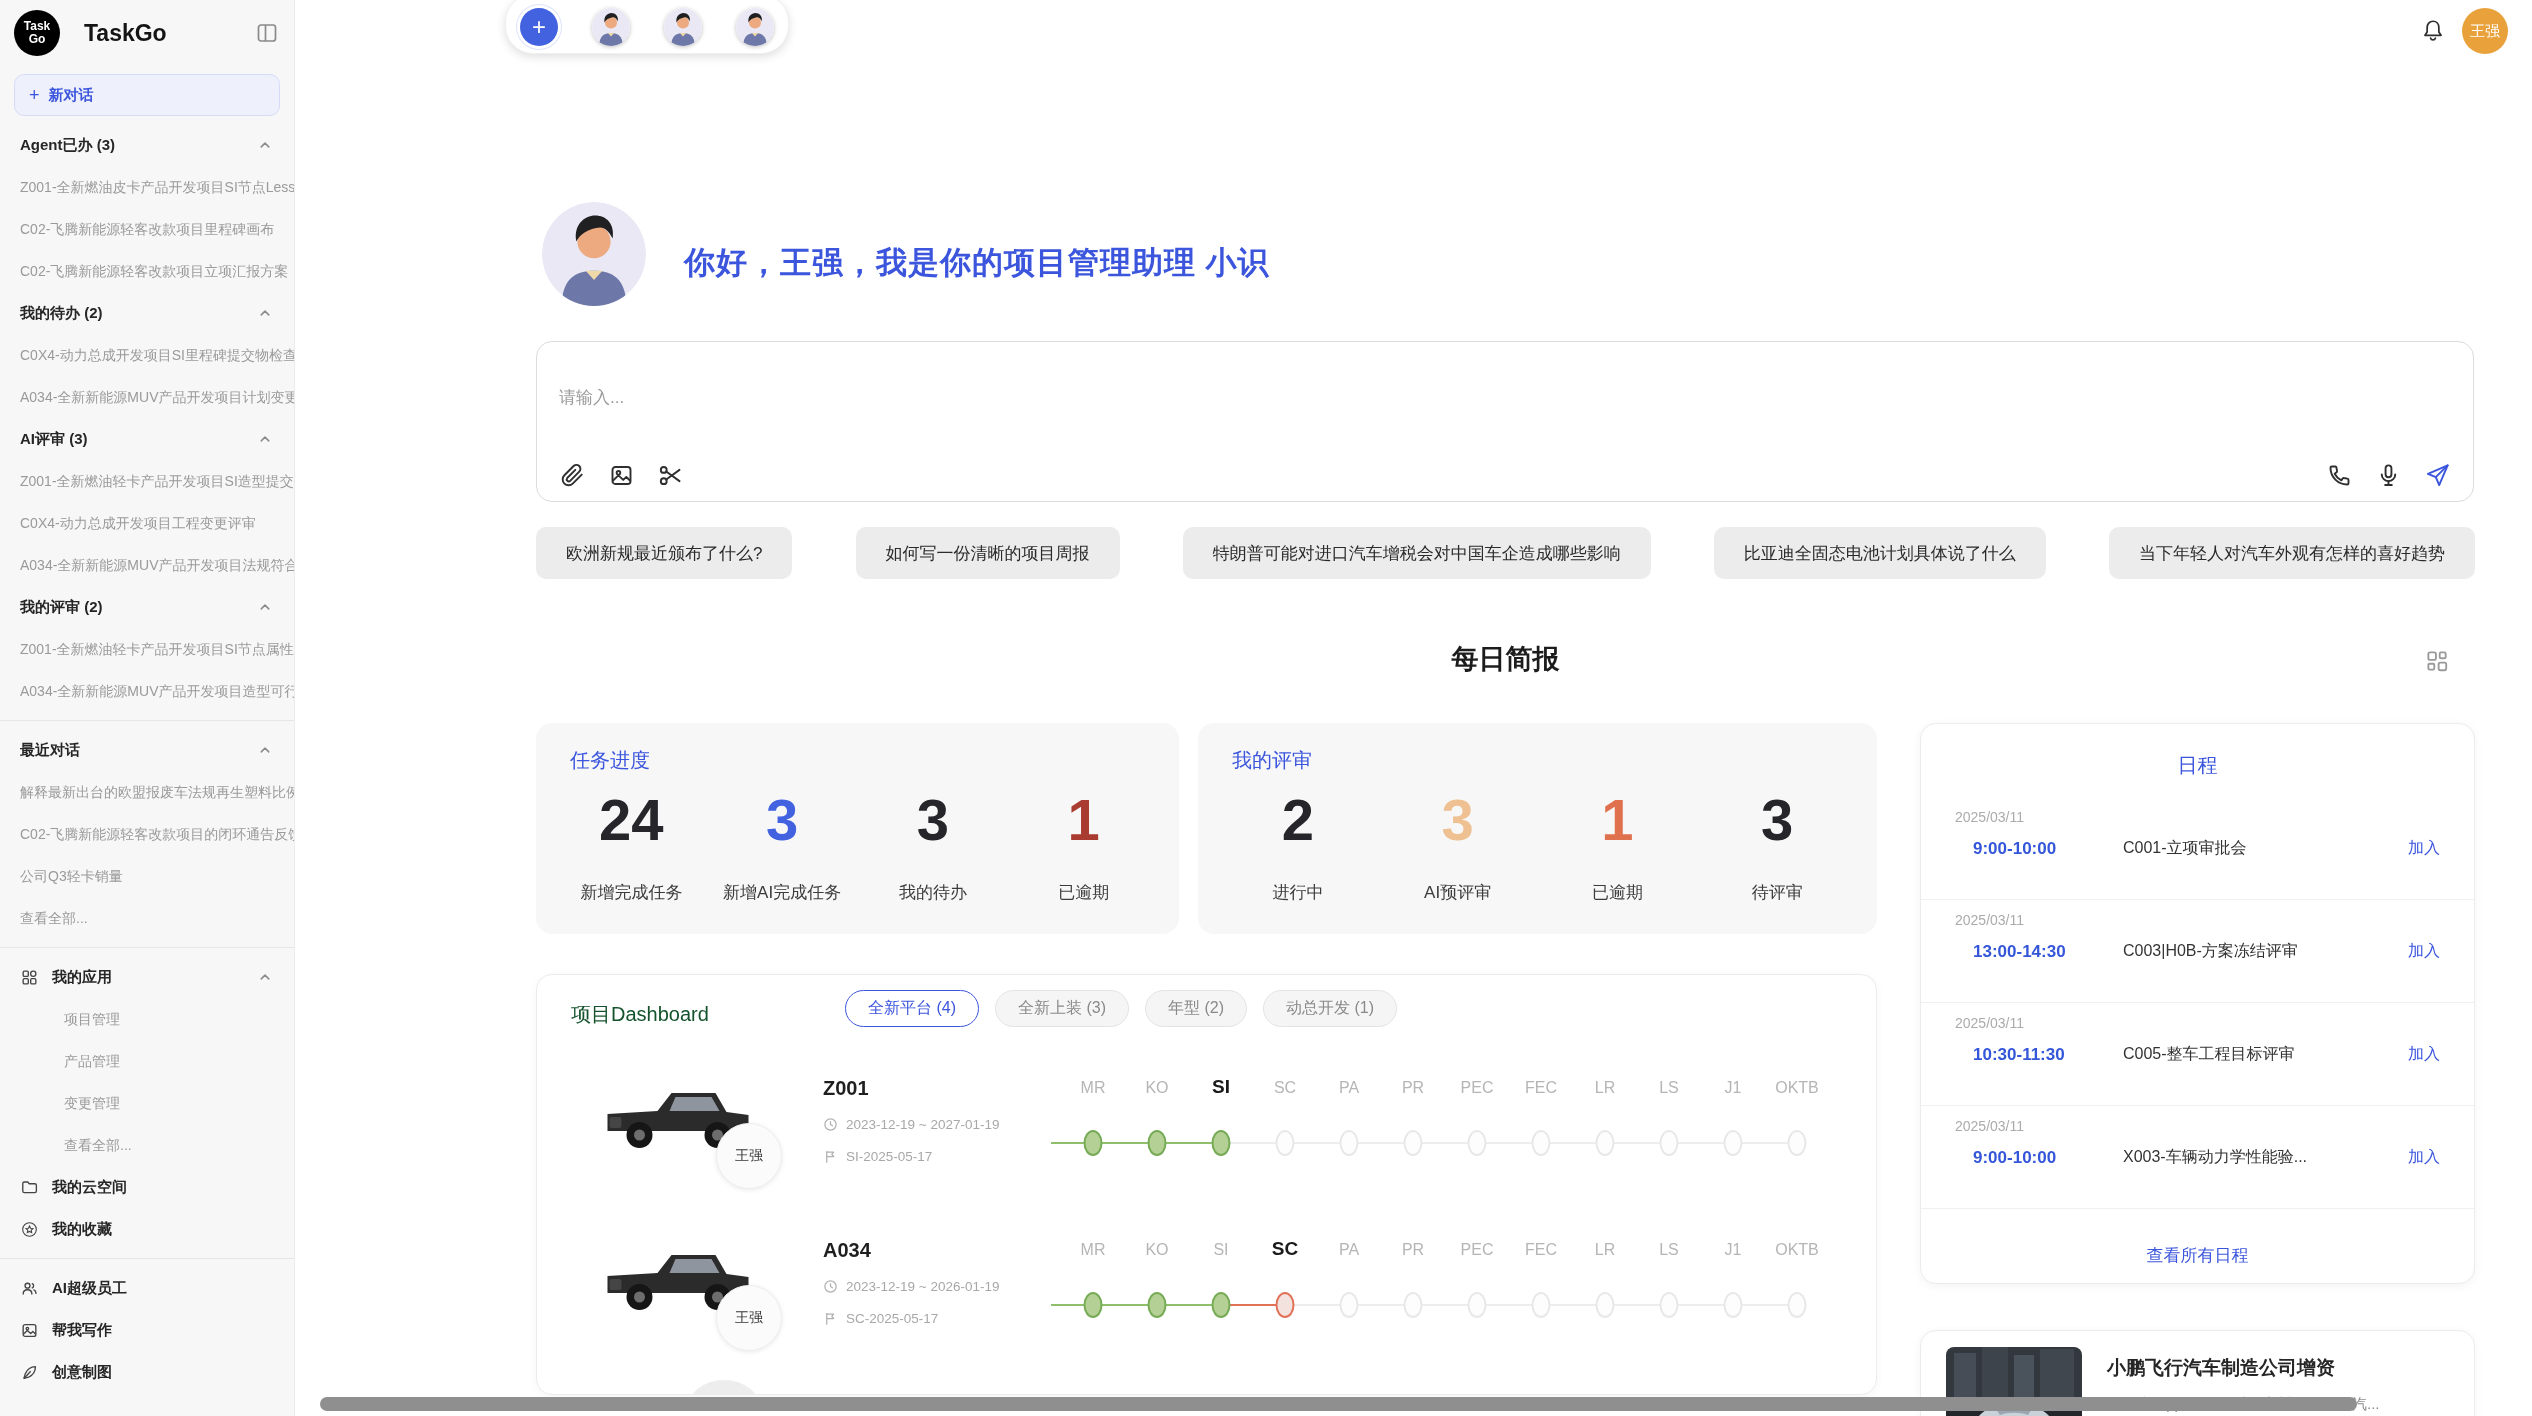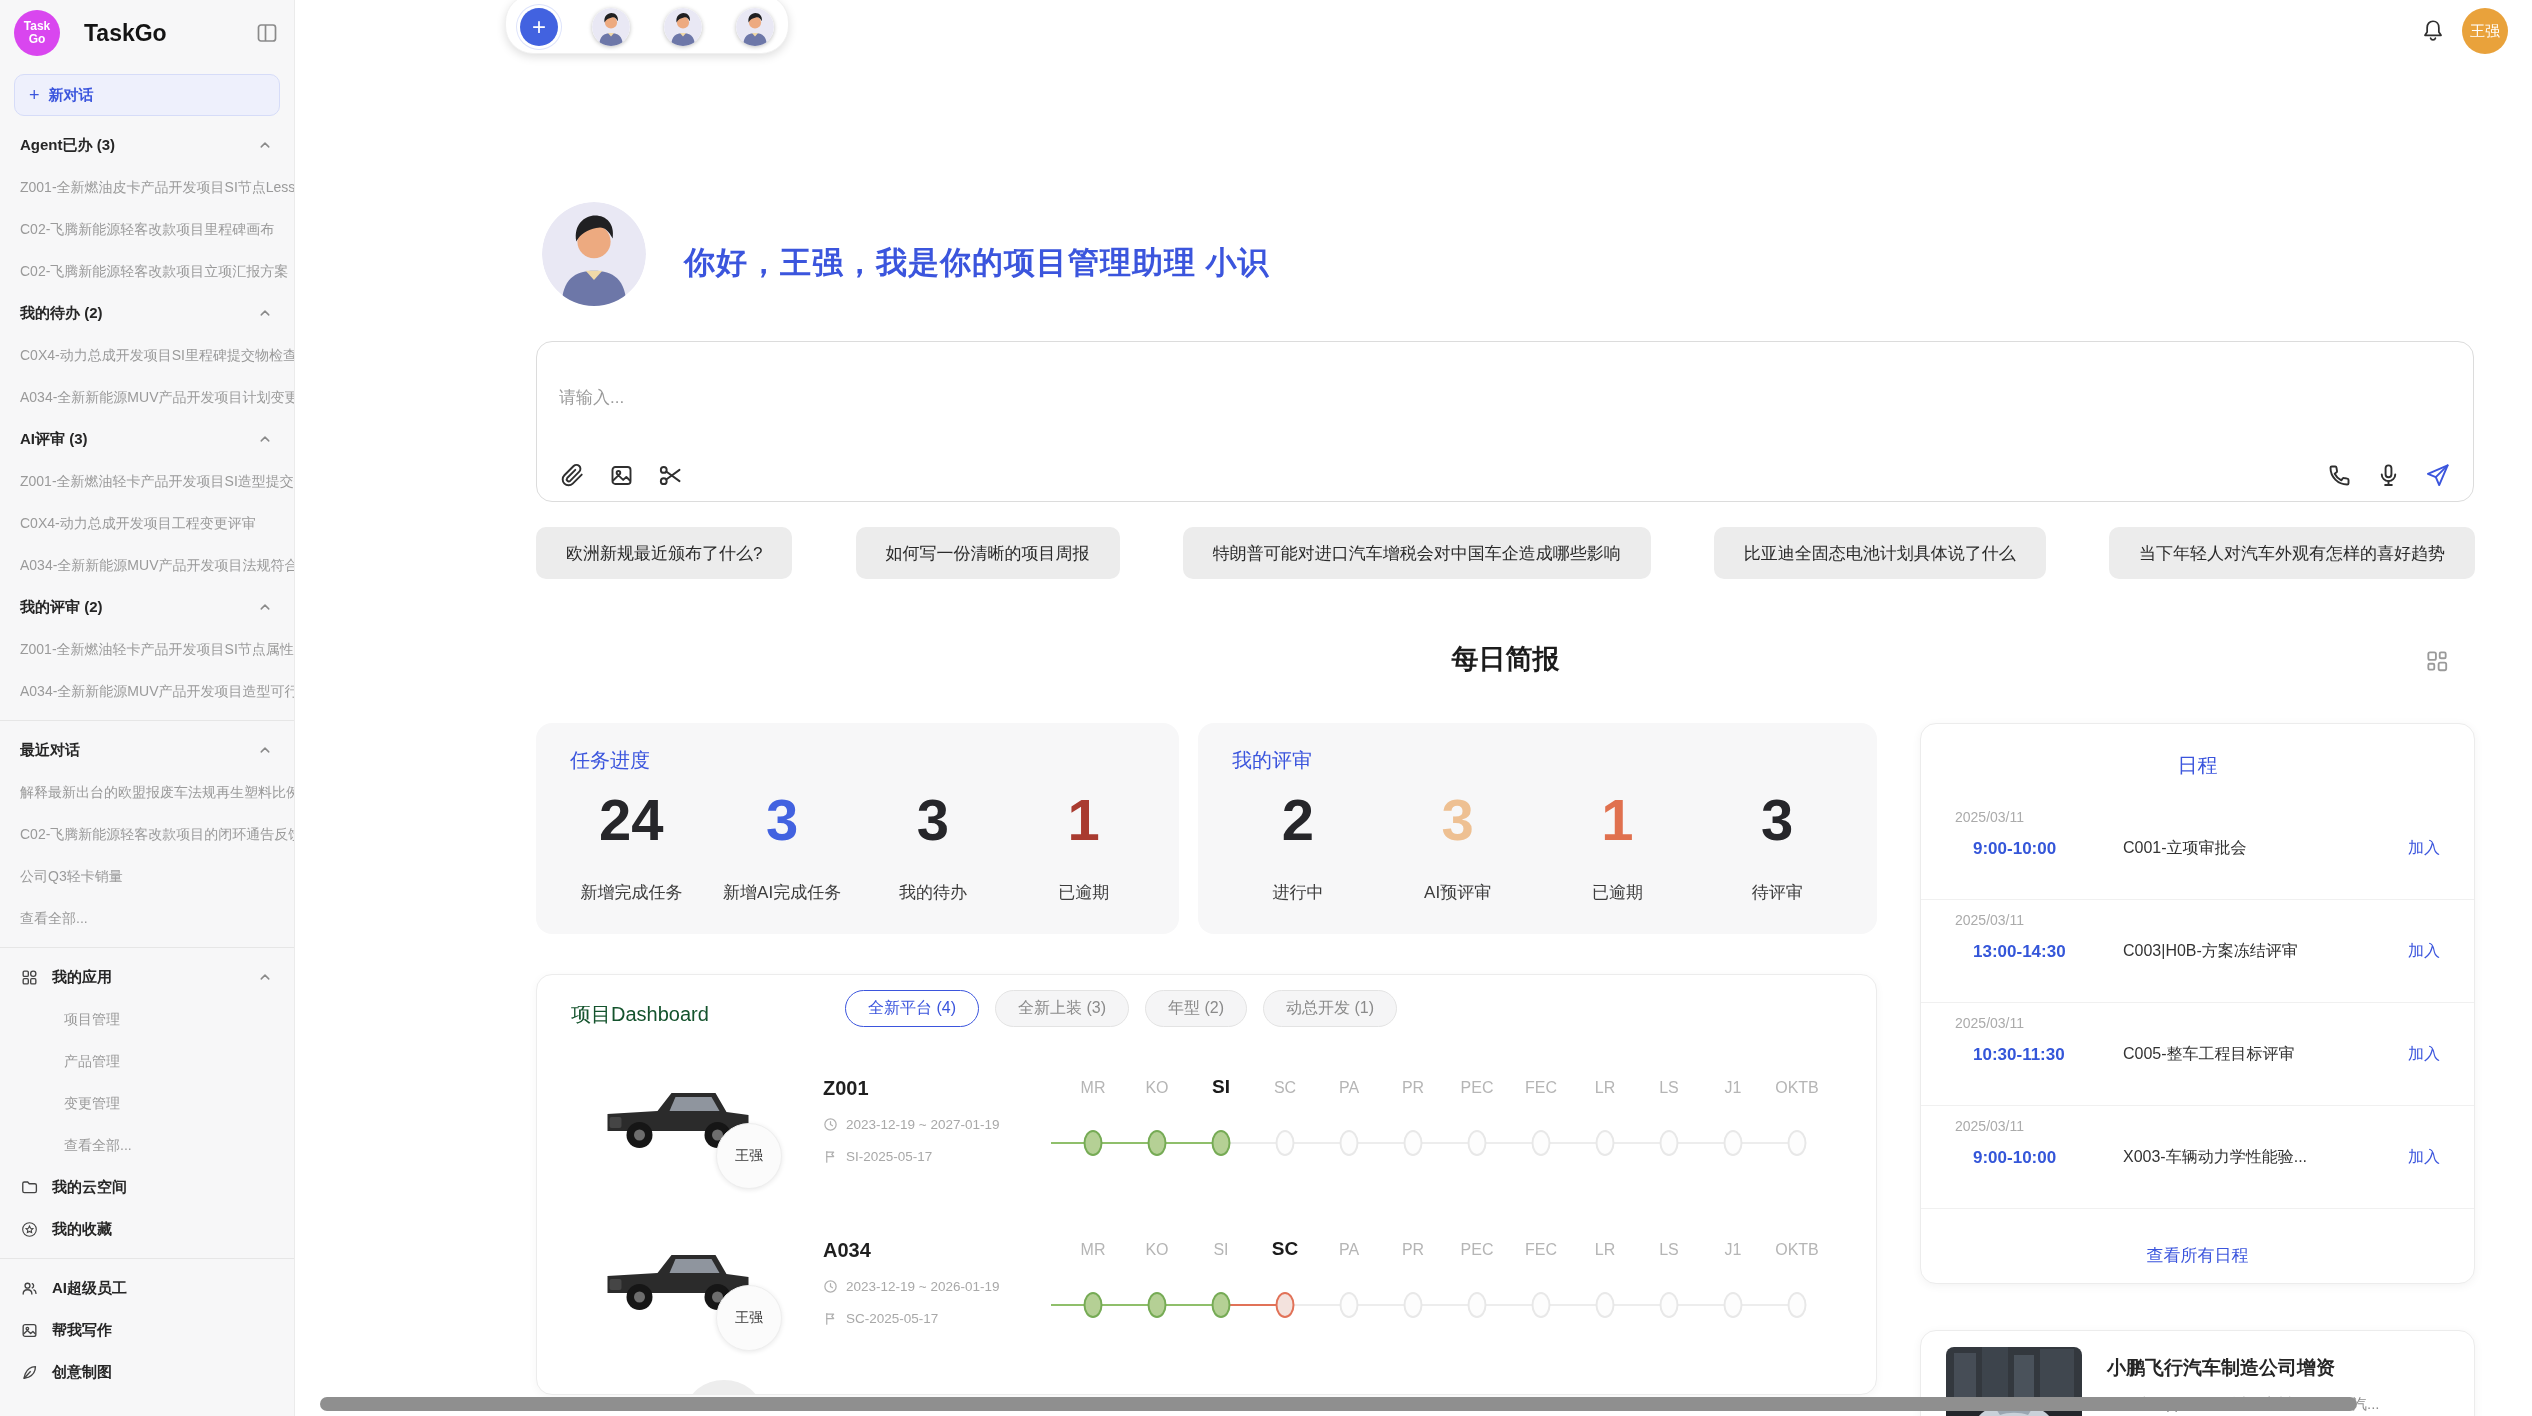"Task" .logo { background: #d946ef -> #000000 }
